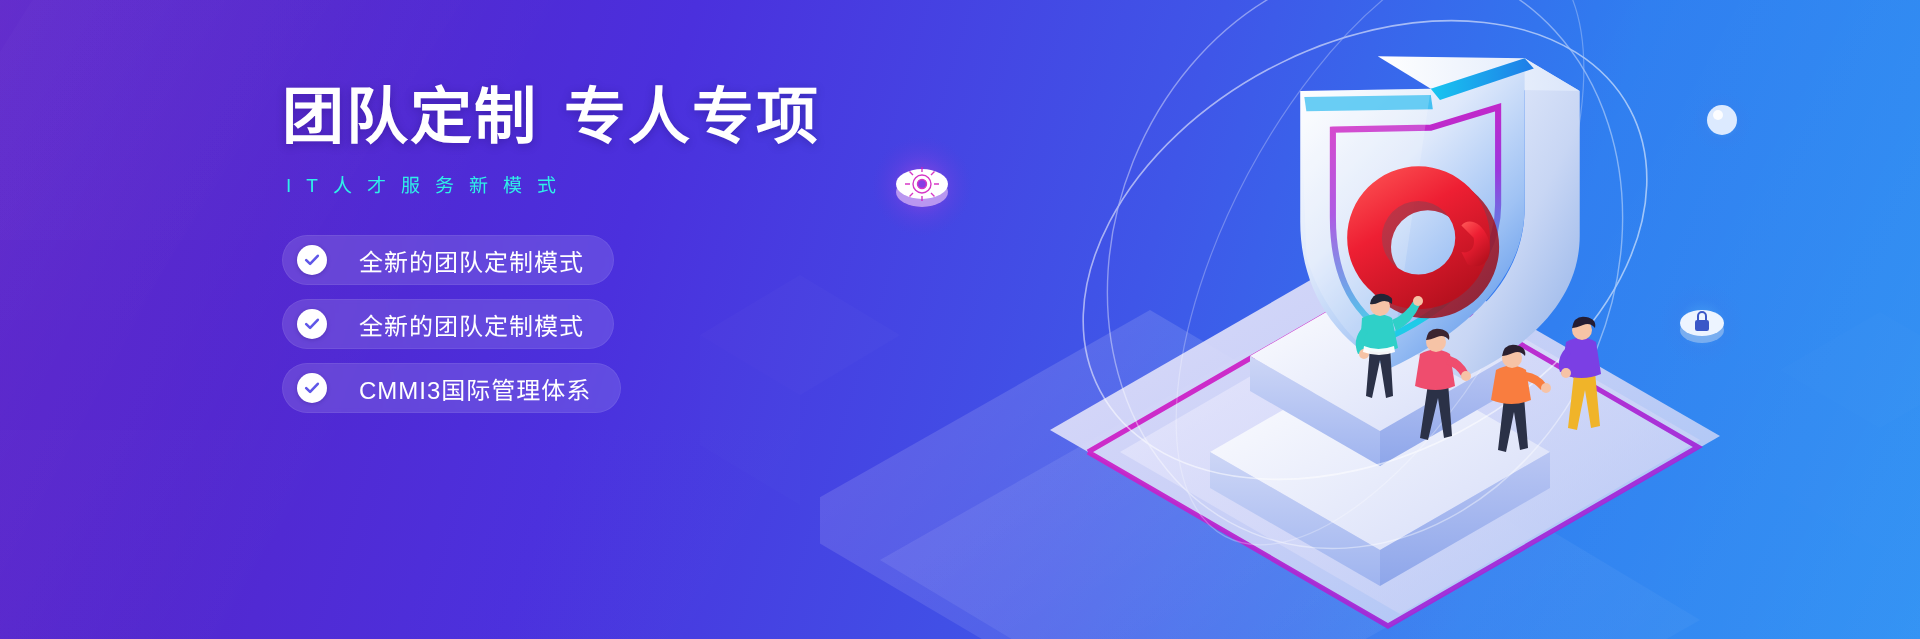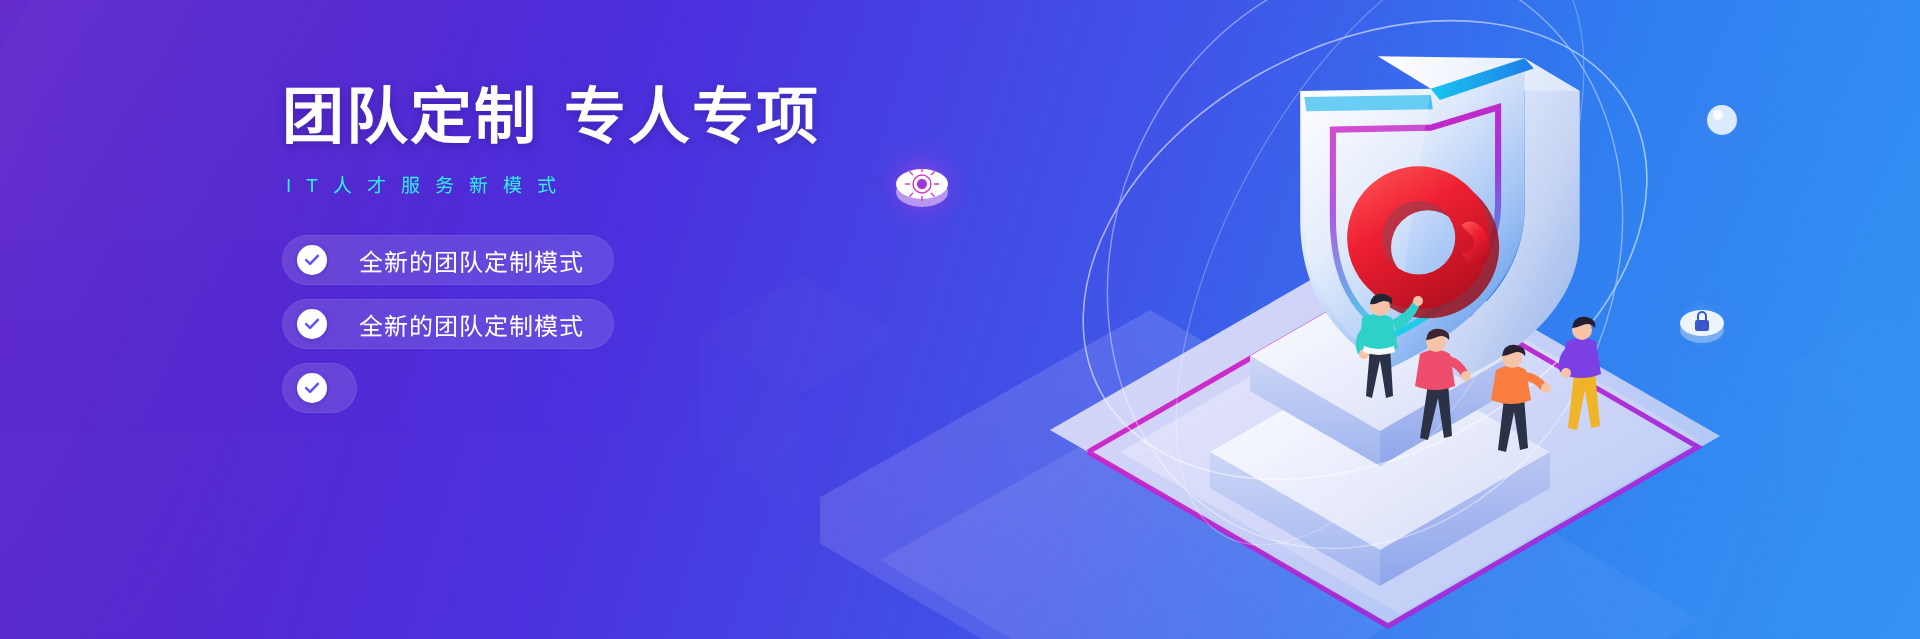"CMMI3国际管理体系" span.ptext { html: none -> <span>CMMI3国际管理体系</span> }
